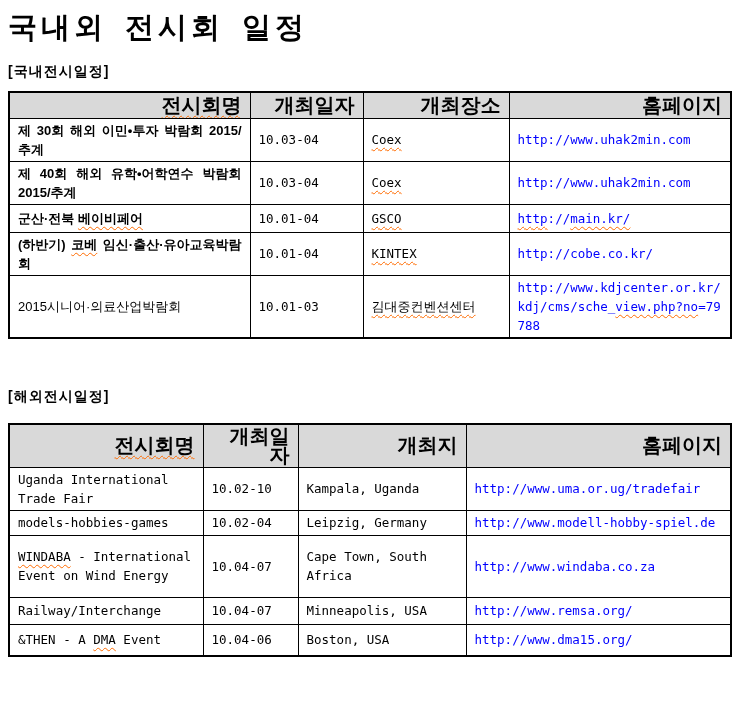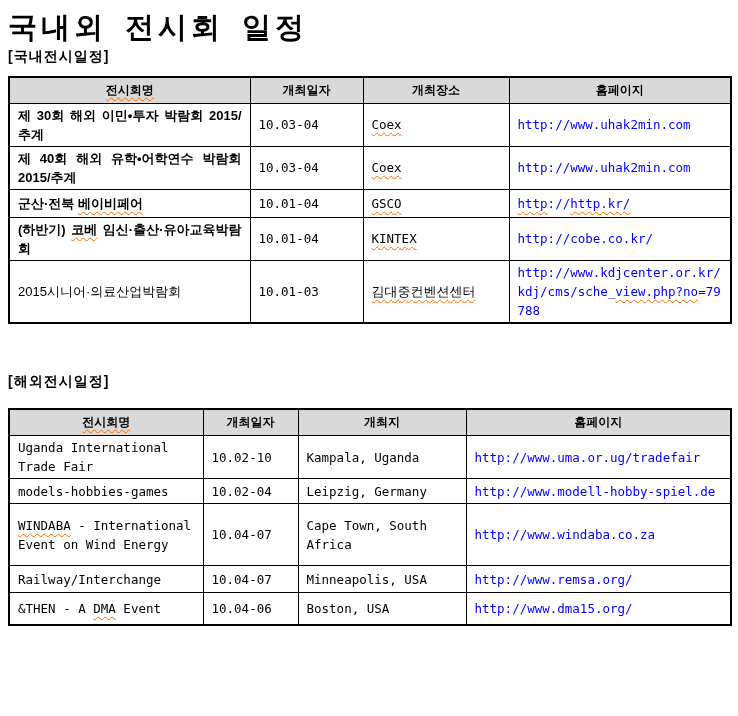"[국내전시일정]" .sec1 { margin-top: none -> 15px }
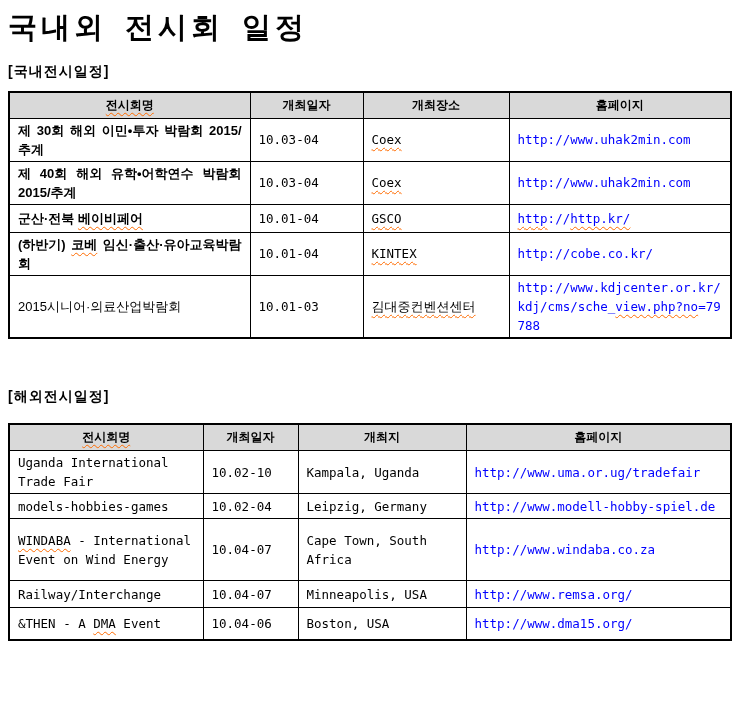"전시회명" th { font-size: 12px -> 20px; text-align: center -> right }
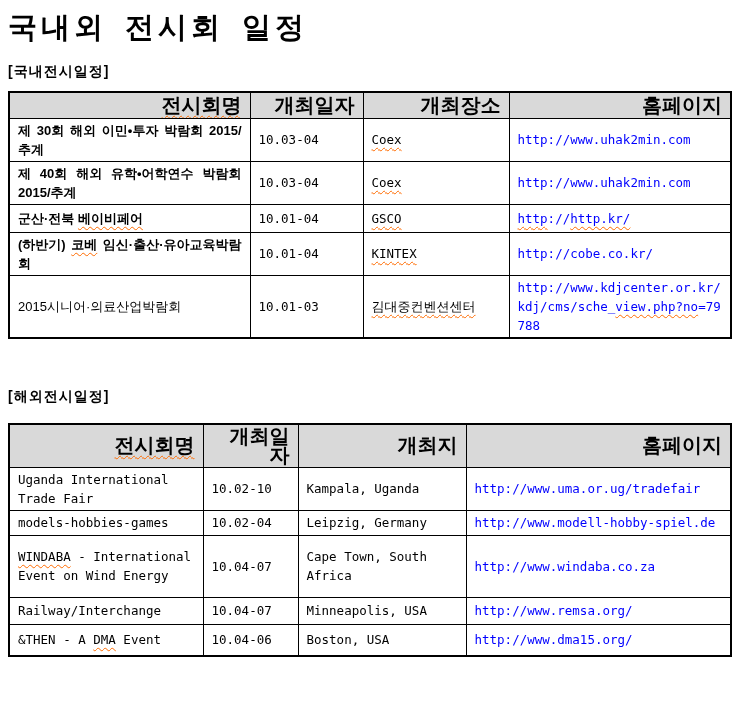"http.kr/" span.wavy { text: http.kr/ -> main.kr/ }
